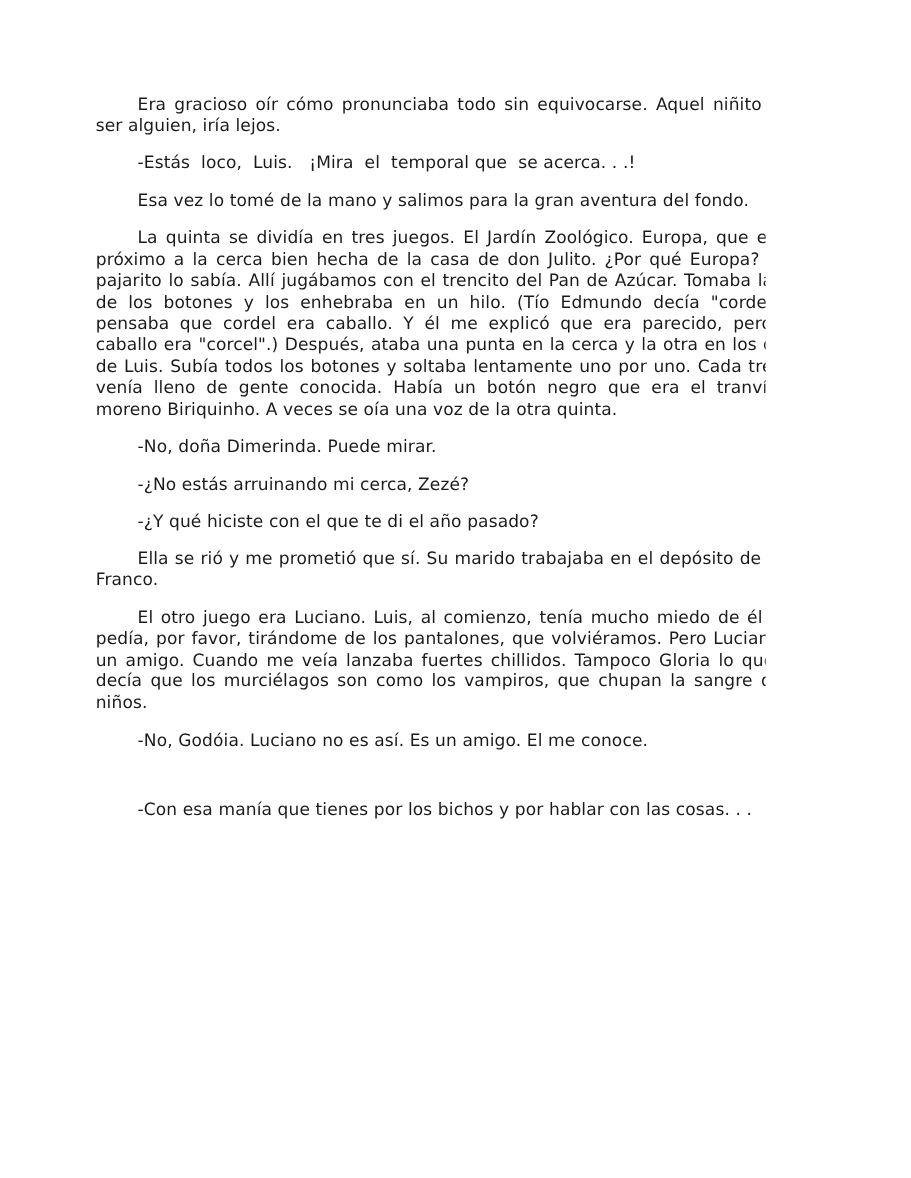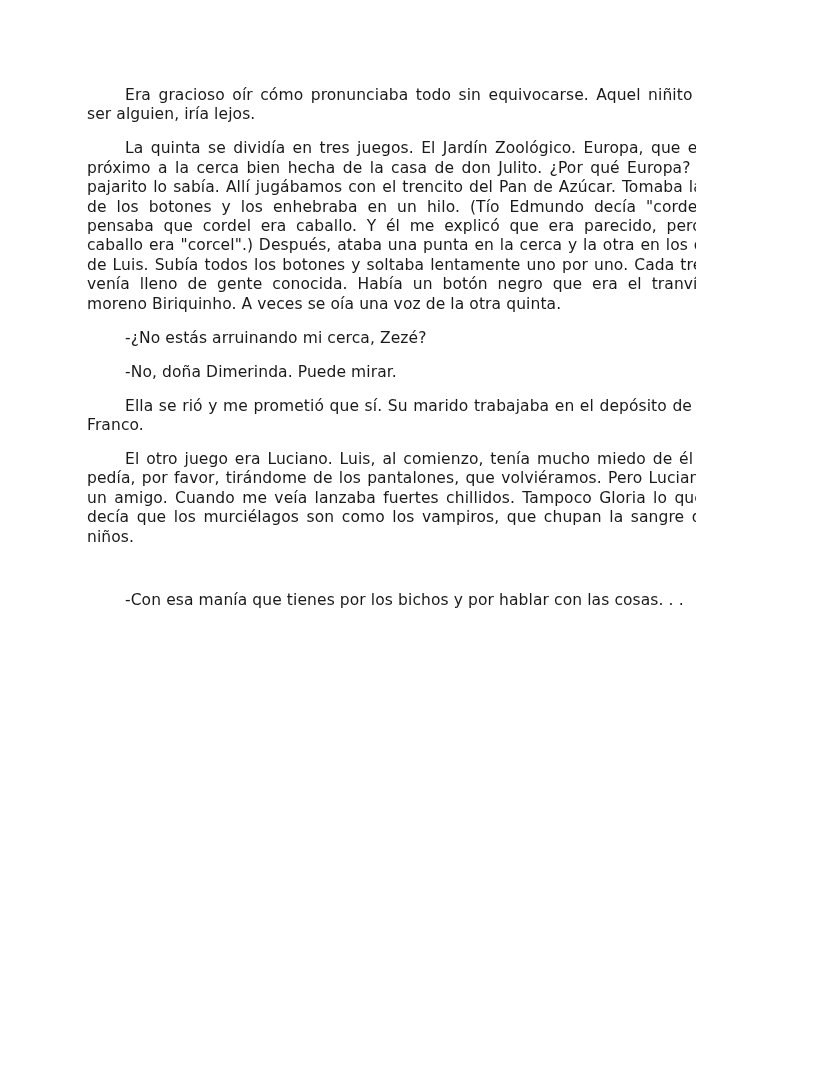"-Estás loco, Luis. ¡Mira el" p { html: none -> <p>-Estás&nbsp; loco,&nbsp; Luis.&nbsp;&nbsp; ¡Mira&nbsp; el&nbsp; temporal que&nbsp; se acerca. . .!</p> }
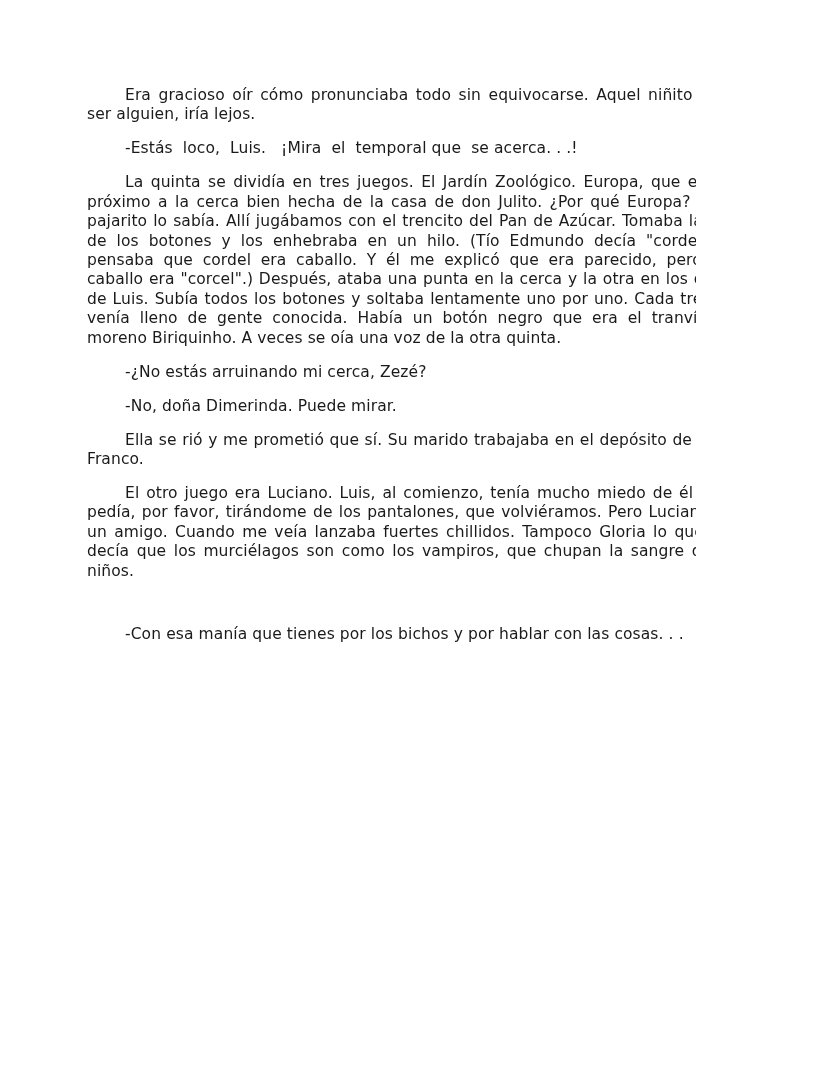"Esa vez lo tomé de" p { html: none -> <p>Esa vez lo tomé de la mano y salimos para la gran aventura del fondo.</p> }
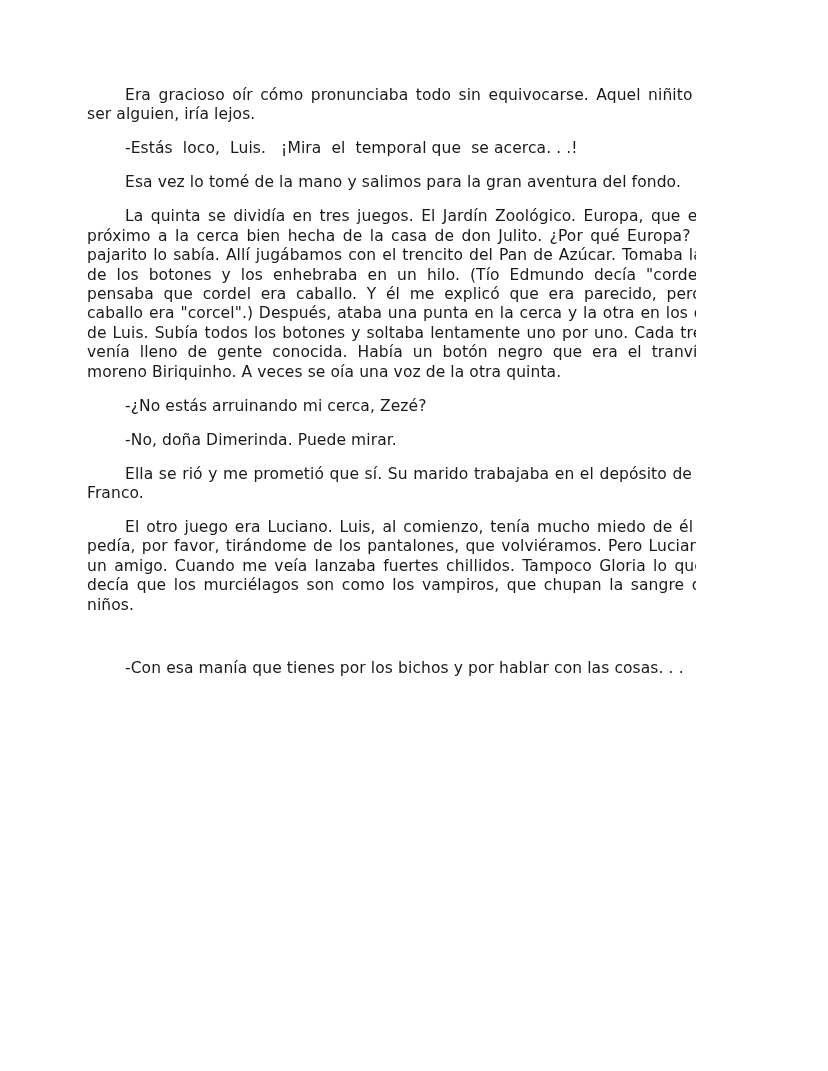"-¿No estás arruinando mi cerca," p { order: before "-No, doña Dimerinda. Puede mirar." -> after "-No, doña Dimerinda. Puede mirar." }
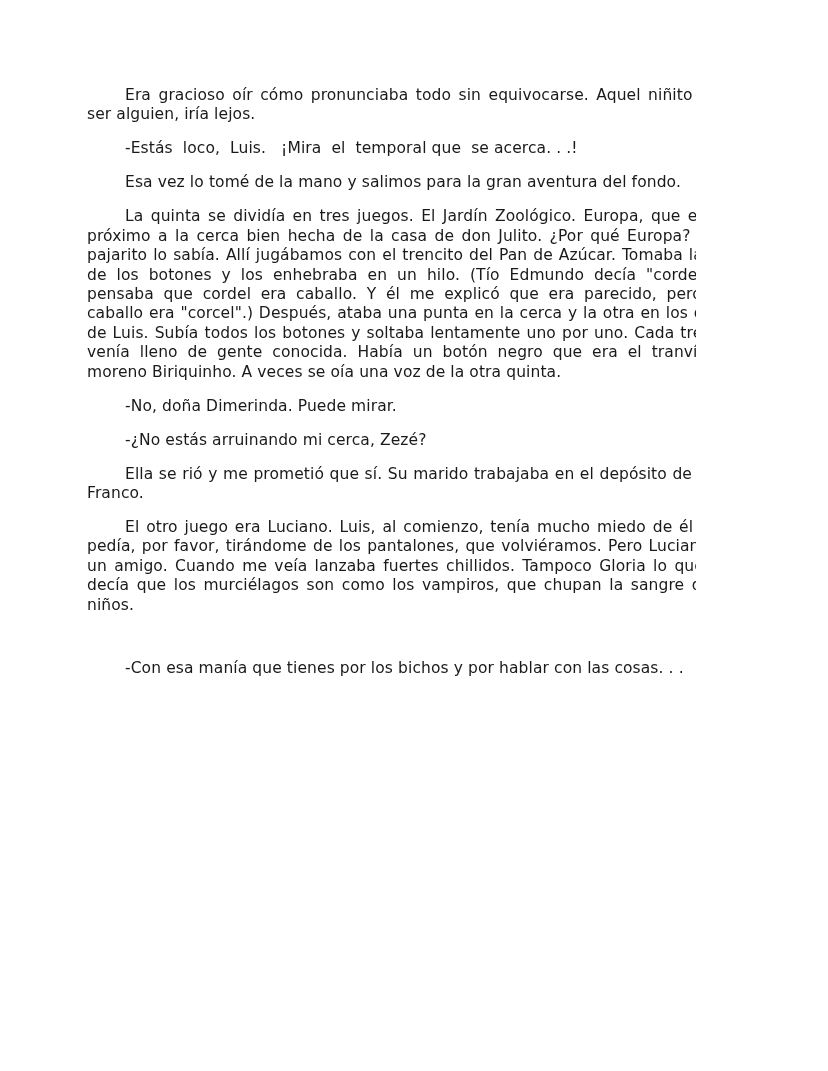"-¿Y qué hiciste con el" p { html: none -> <p>-¿Y qué hiciste con el que te di el año pasado?</p> }
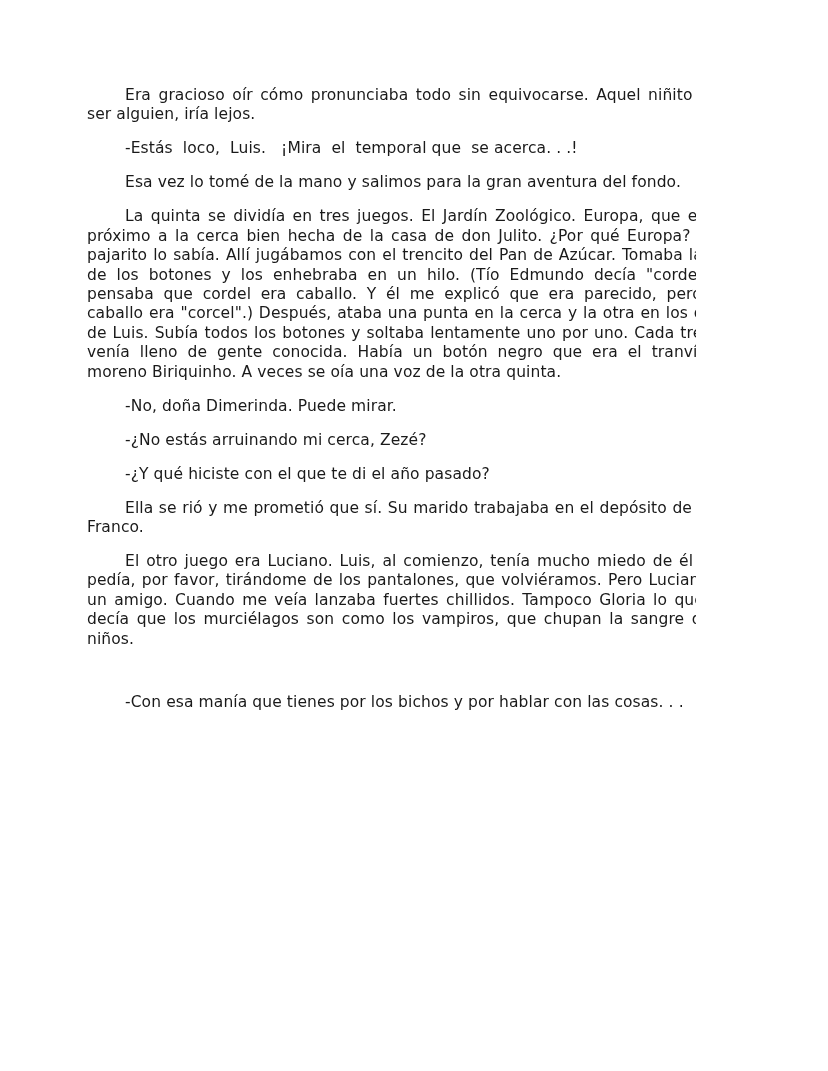"-No, Godóia. Luciano no es" p { html: none -> <p>-No, Godóia. Luciano no es así. Es un amigo. El me conoce.</p> }
